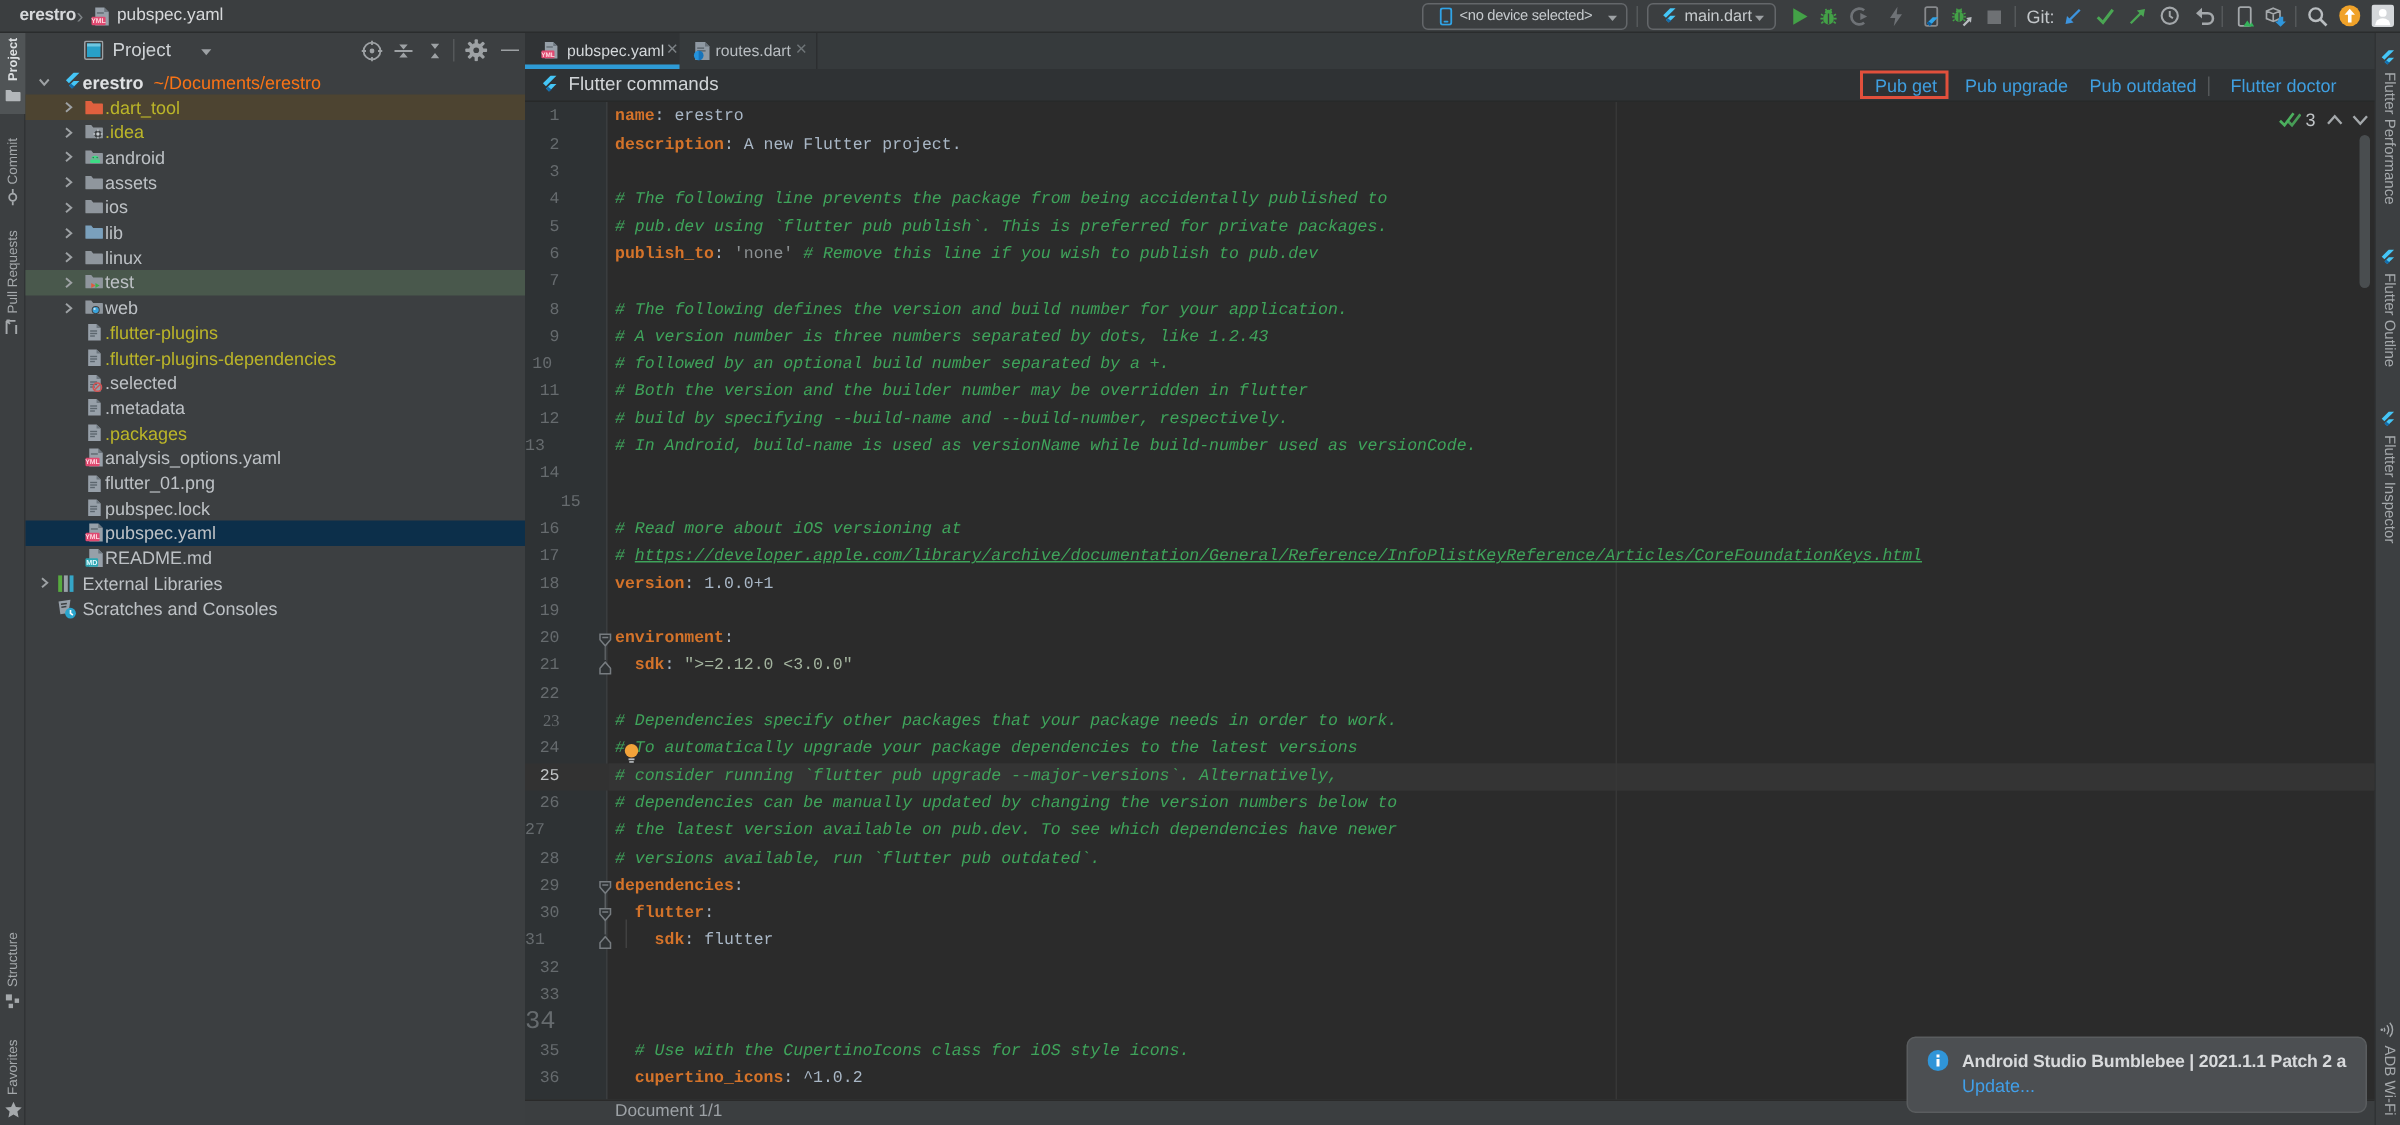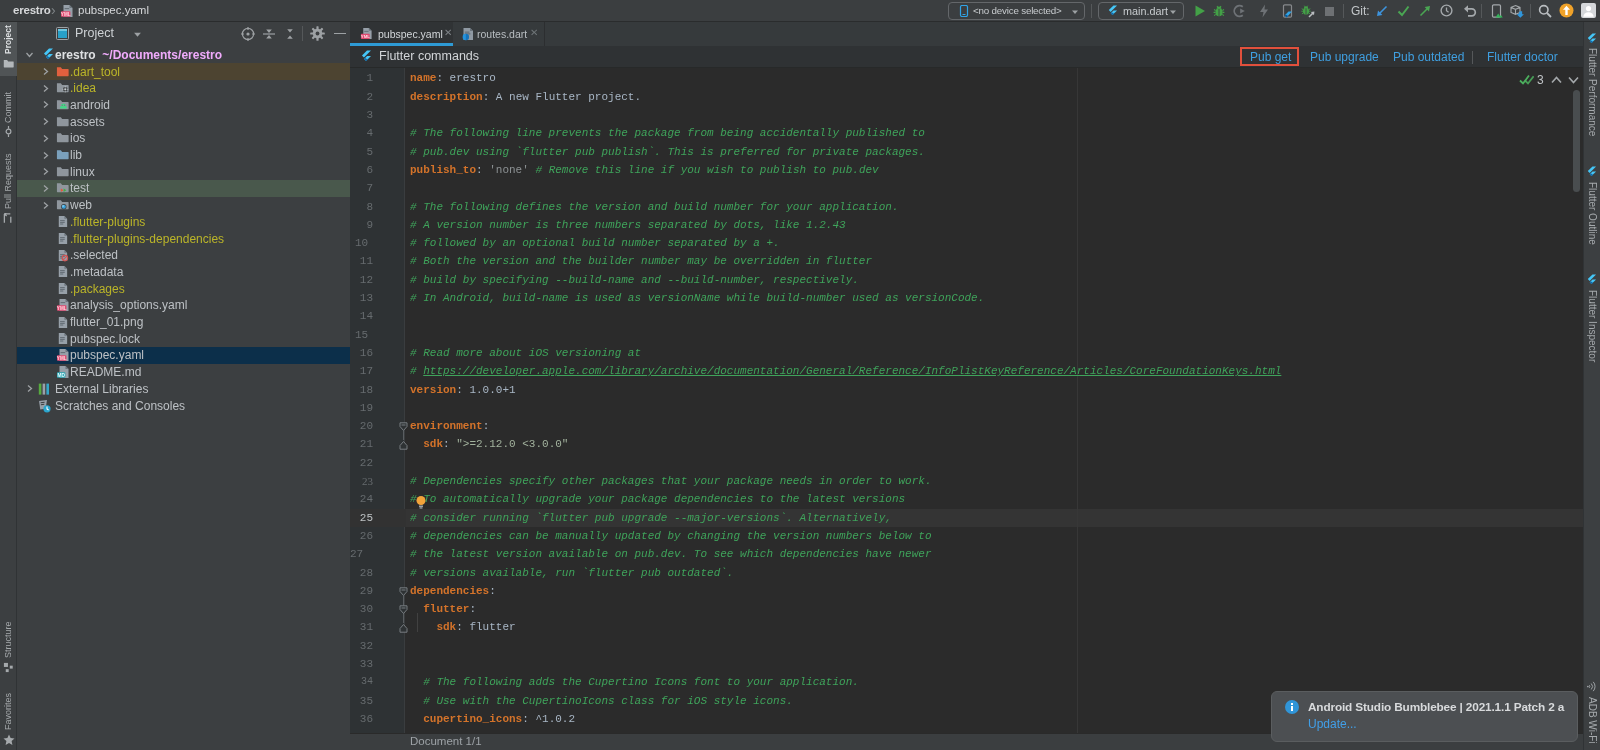"~/Documents/erestro" span { color: #f0abfc -> #f97316; font-weight: bold -> normal }
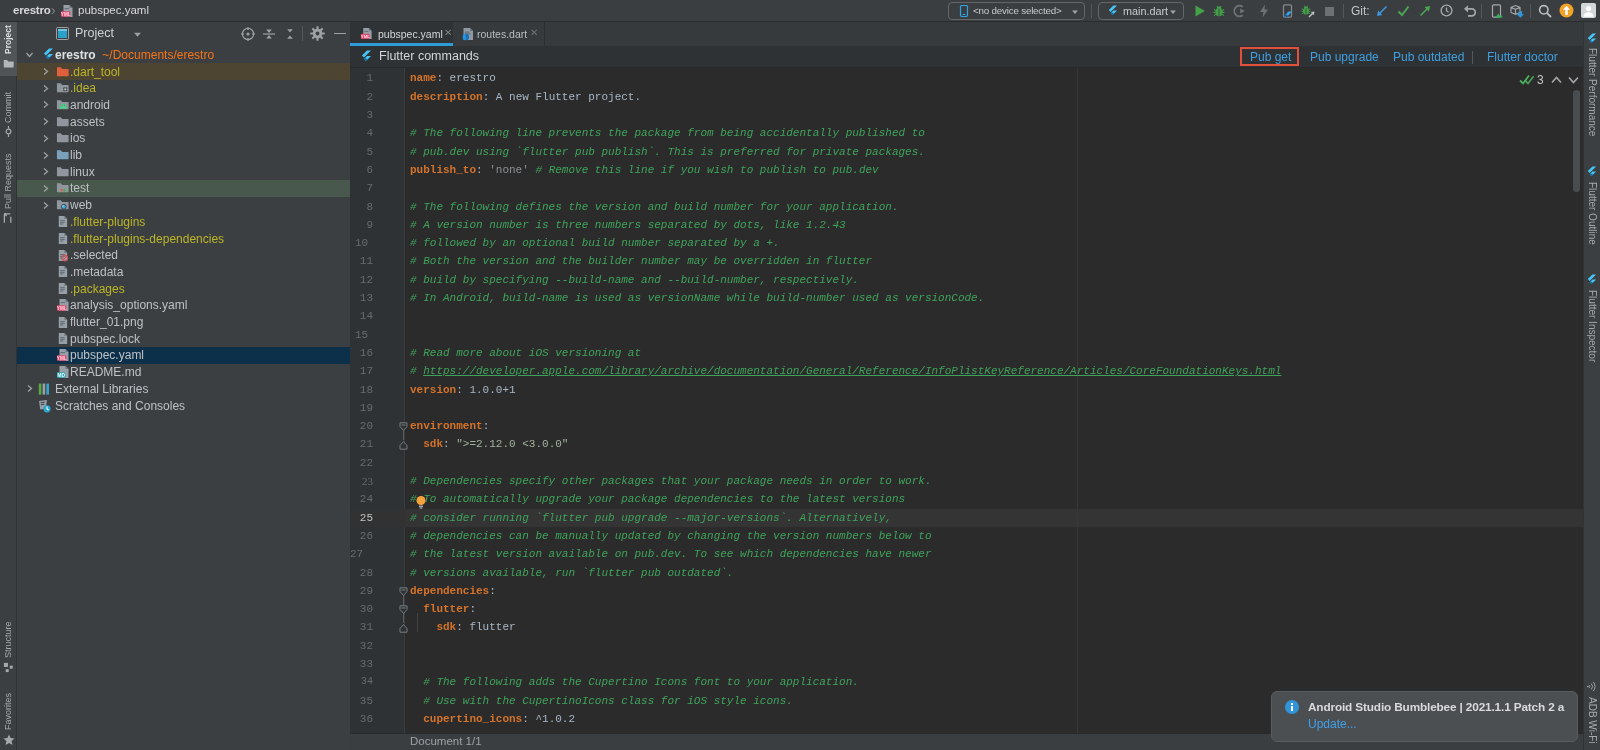"13" div.abs { text-align: right -> none }
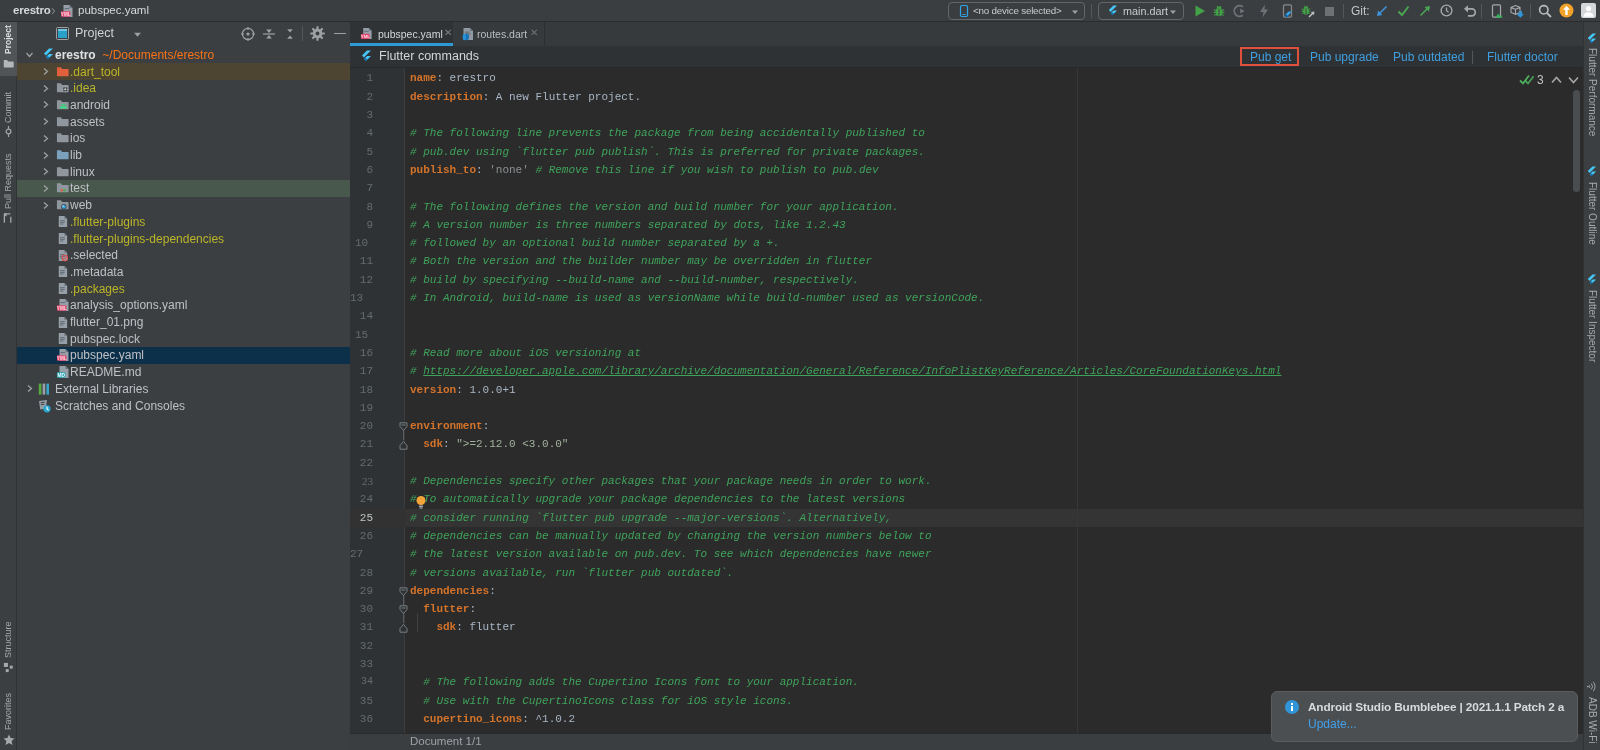"15" div.abs { left: 350px -> 369px }
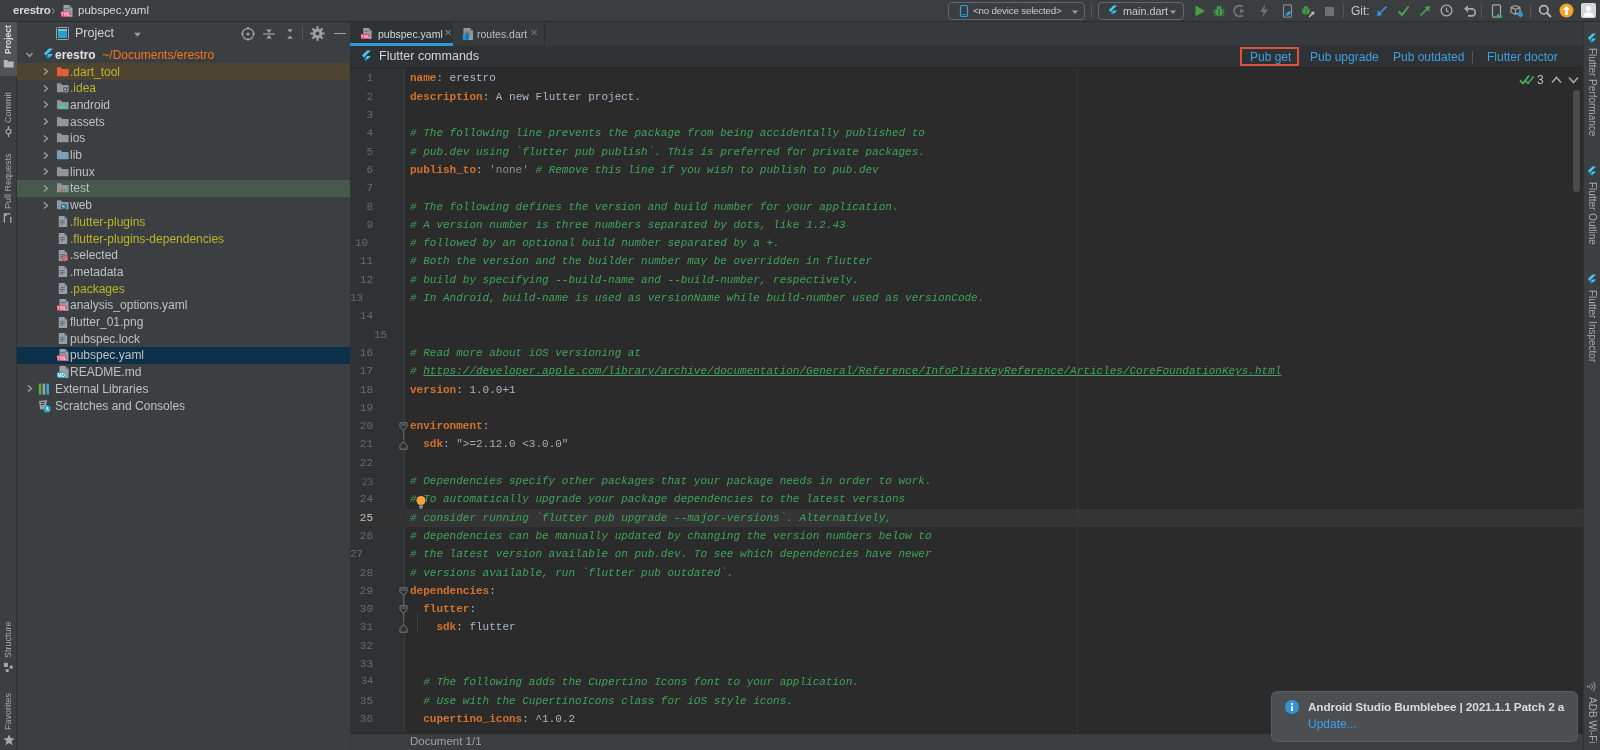"31" div.abs { text-align: right -> none }
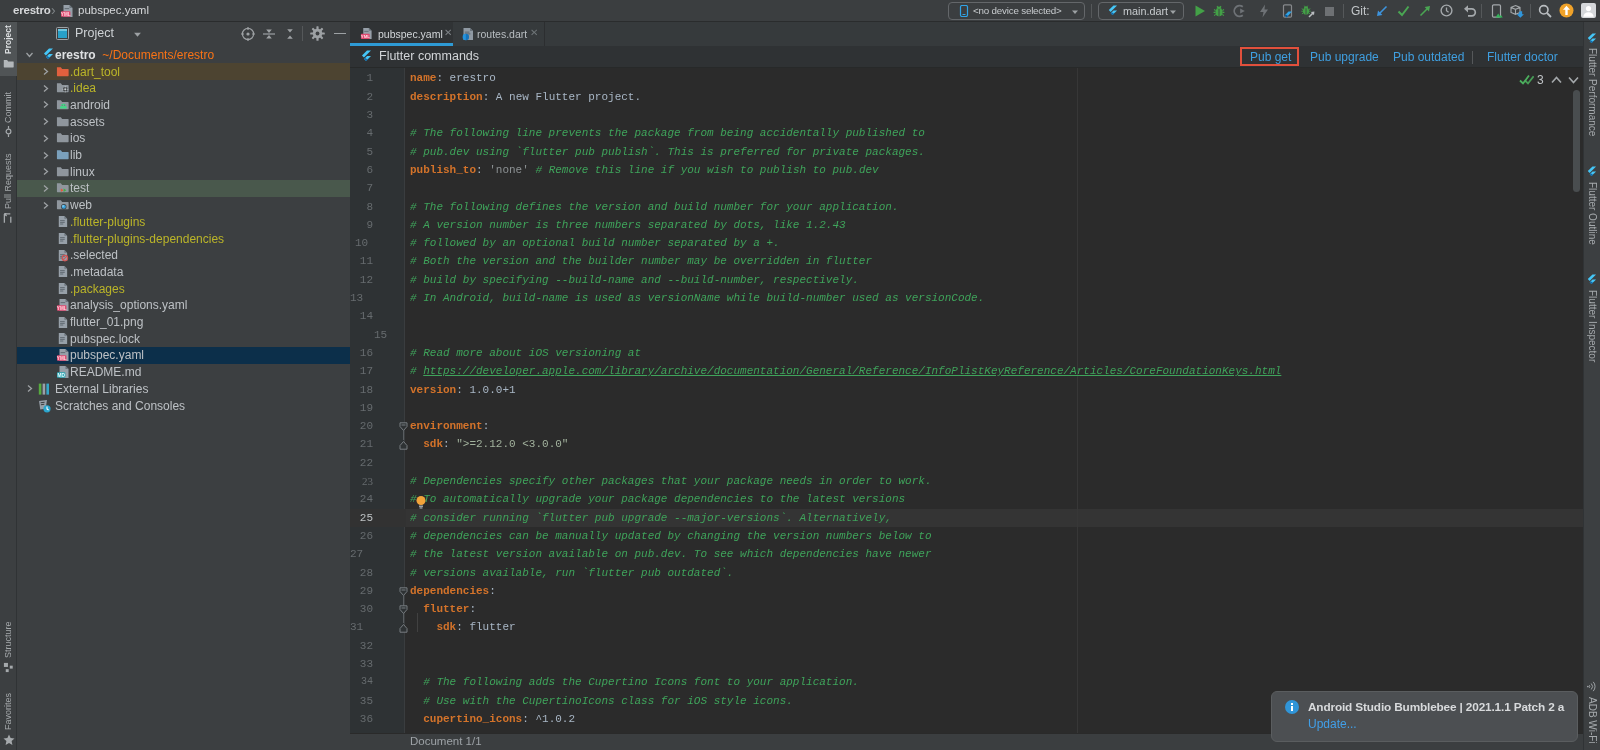"34" div.abs { font-size: 10px -> 17px; text-align: right -> none }
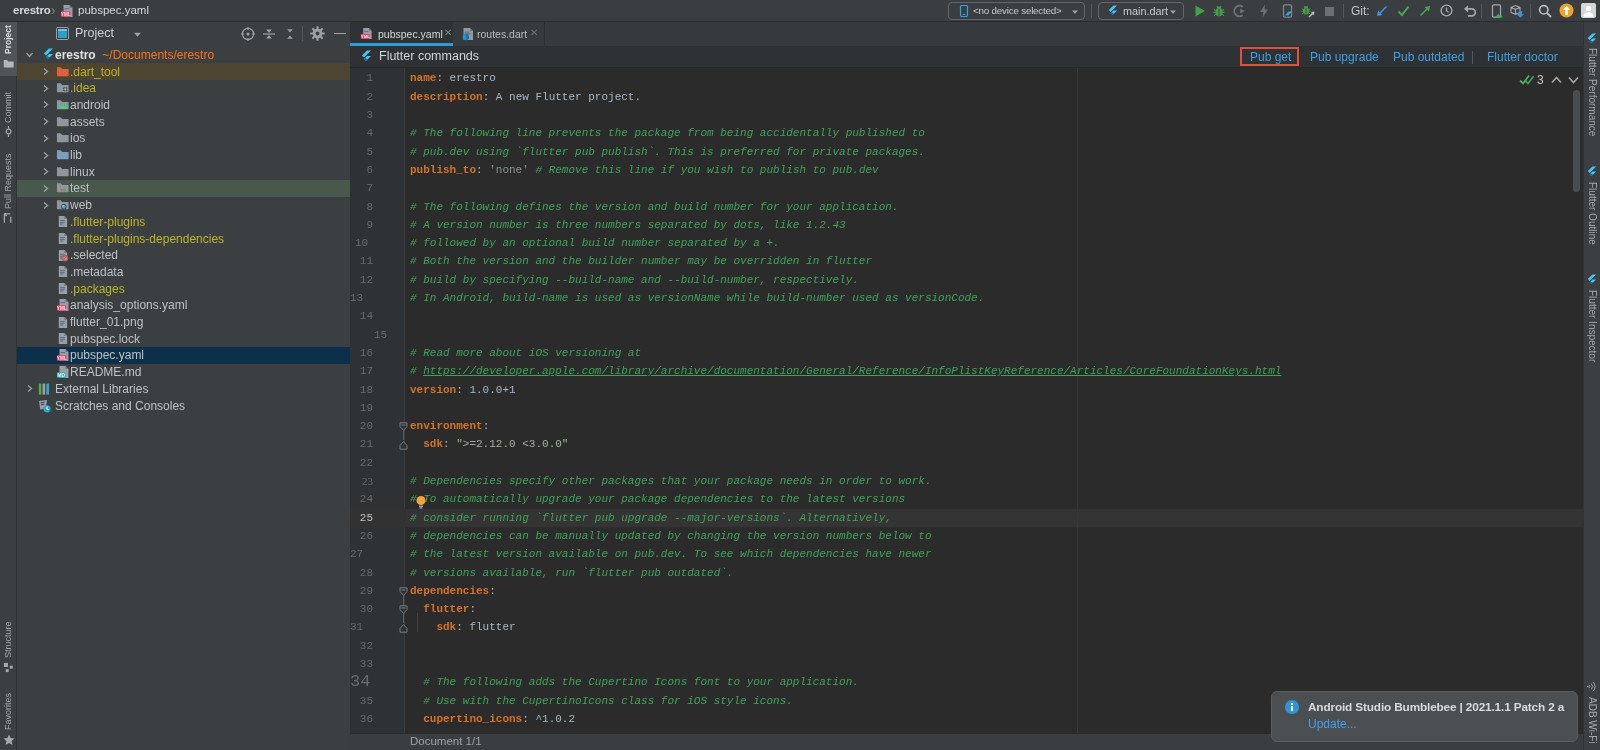"# The following adds the" div.cl { html: <div> <span># The following adds the Cupertino Icons font to your application.</span></div> -> none }
